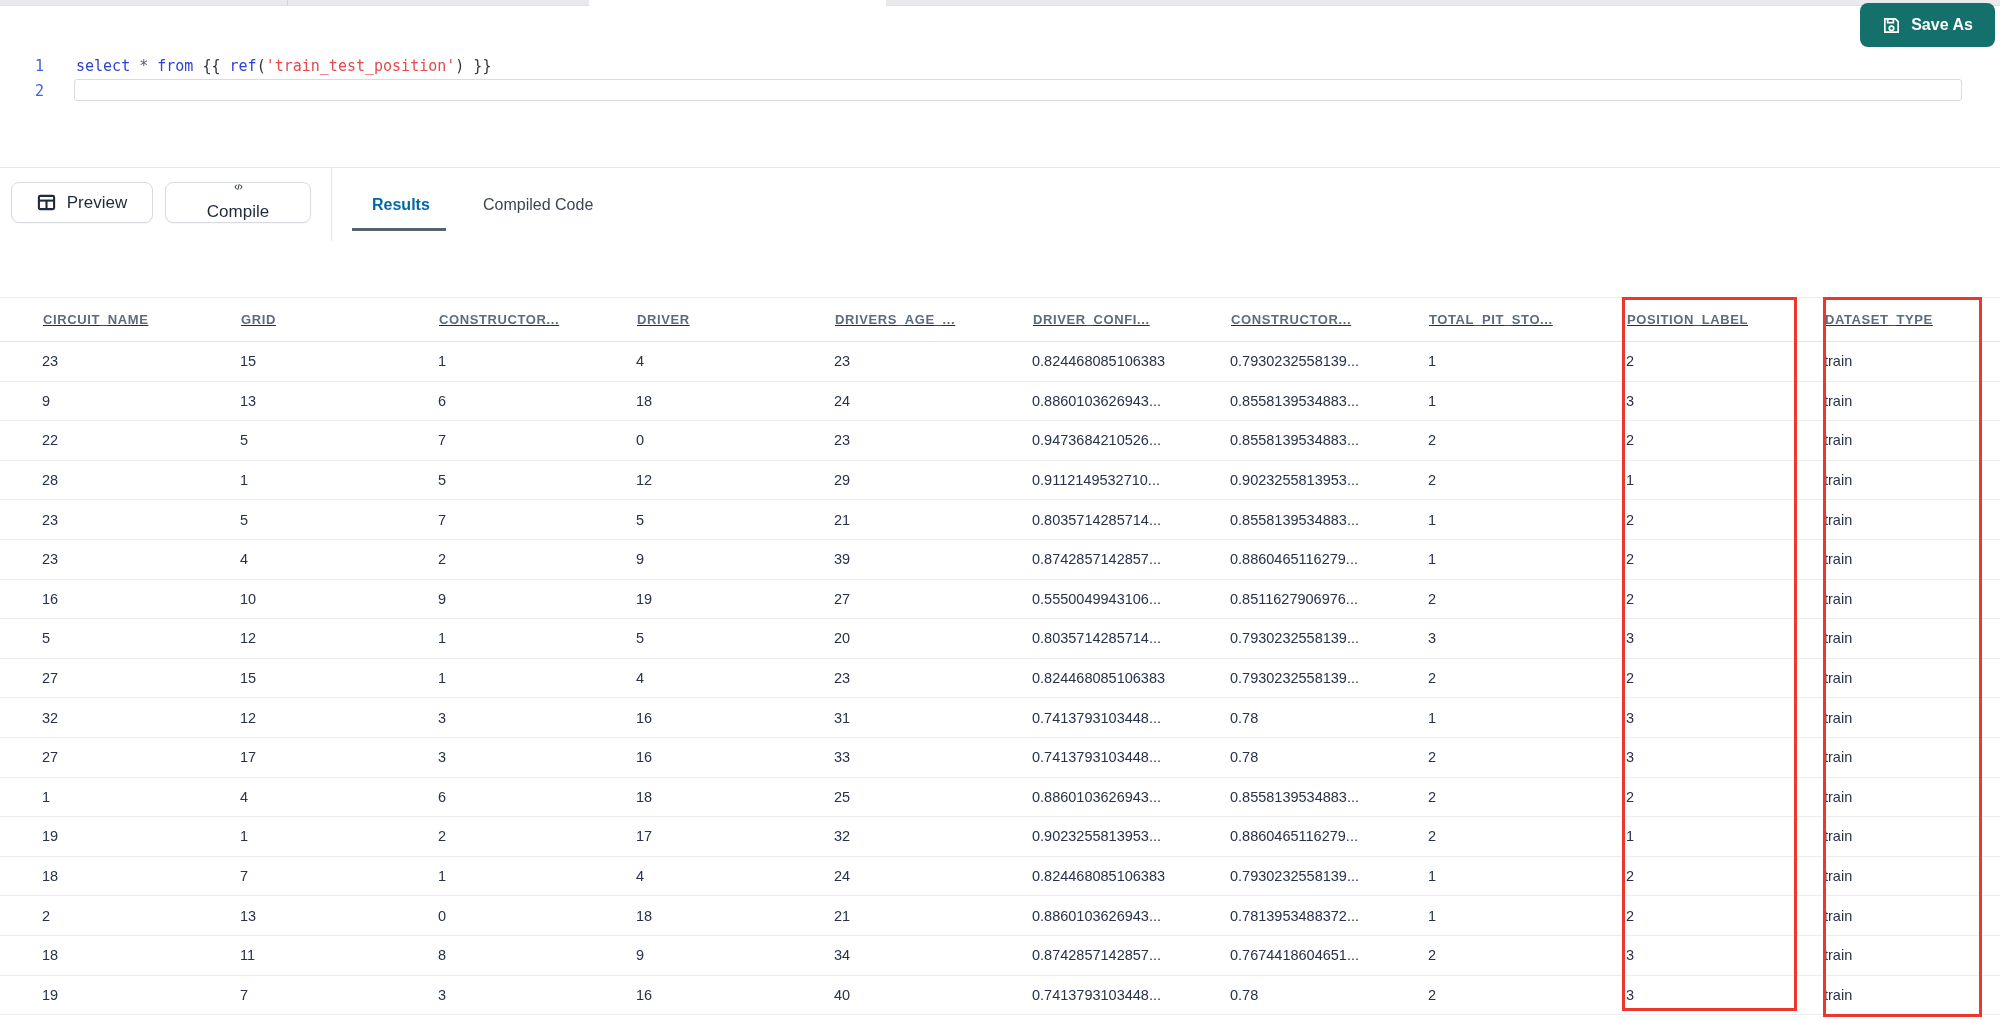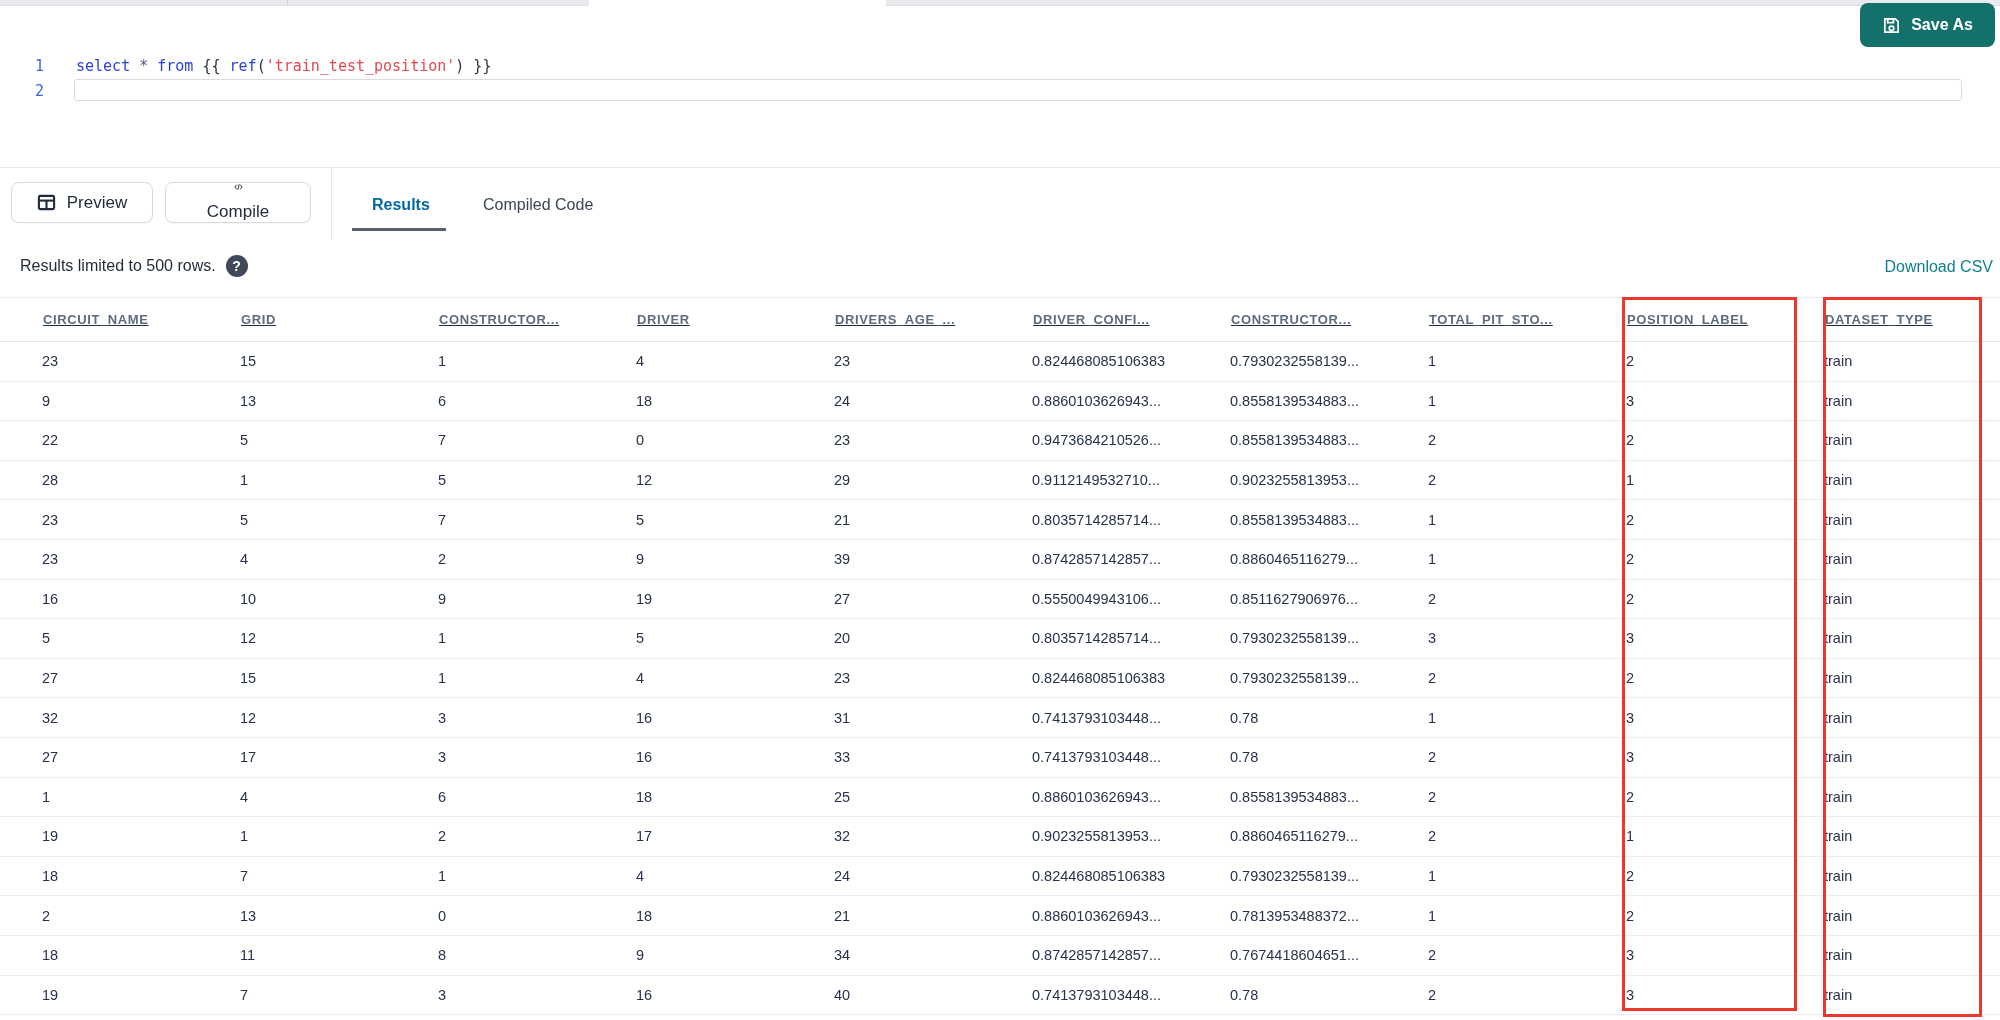"Results limited to 500 rows." div.results-bar { html: <div> <div> <span>Results limited to 500 rows.</span> <div>?</div> </div> <div>Download CSV</div> </div> -> none }
